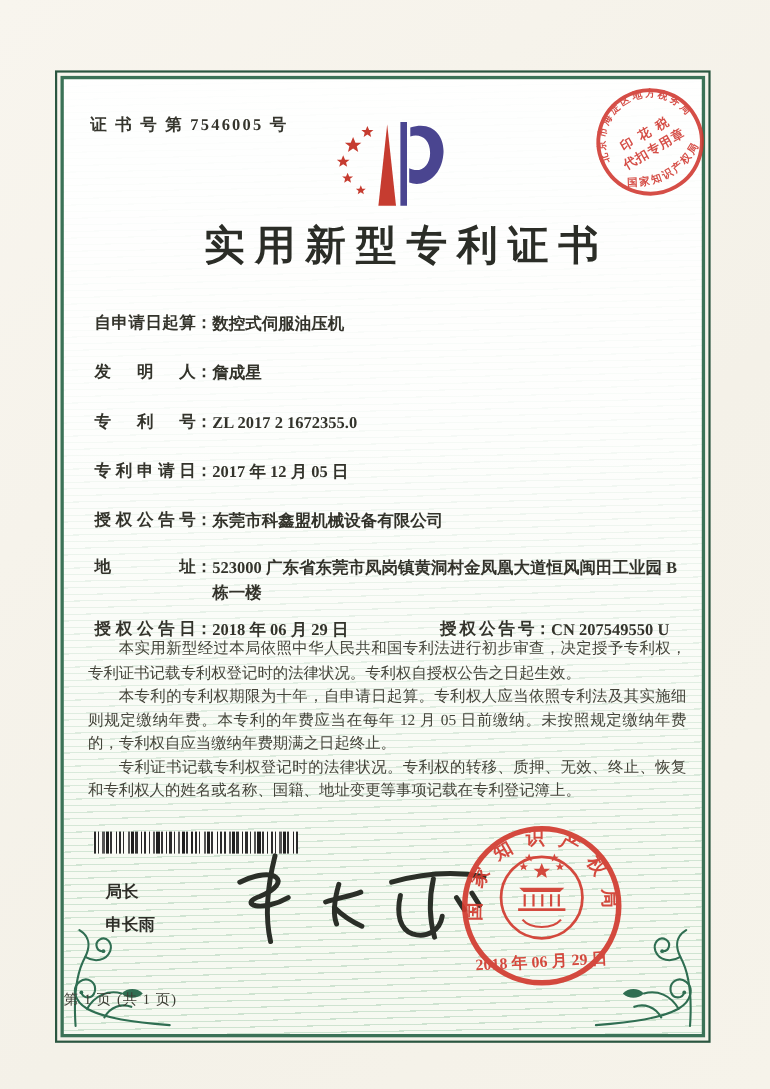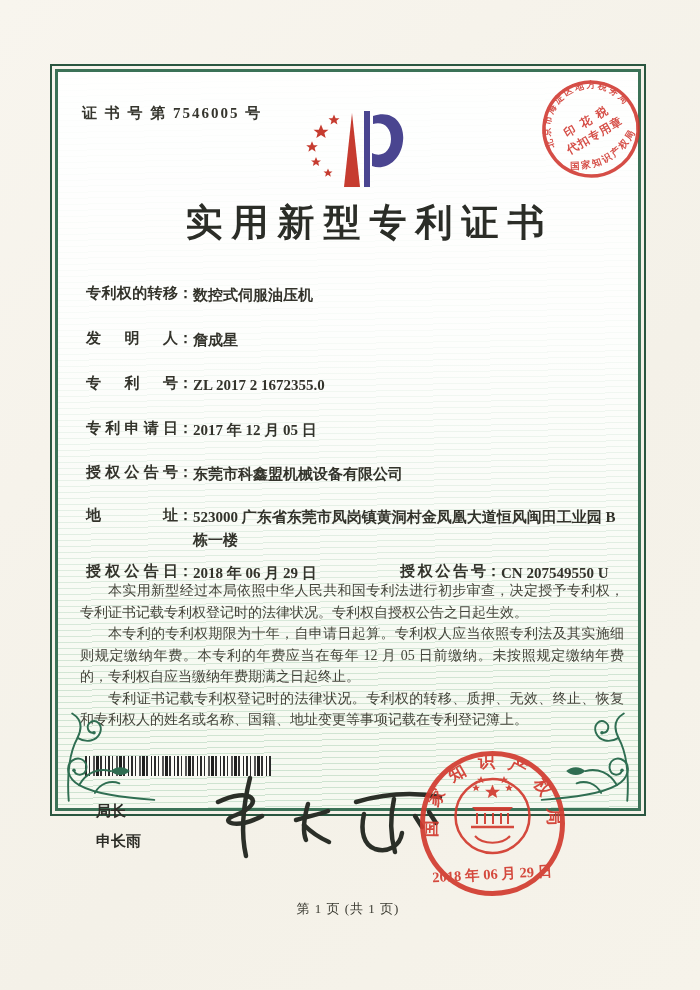"证 书 号 第 7546005" .frame-outer { height: 752px -> 884px }
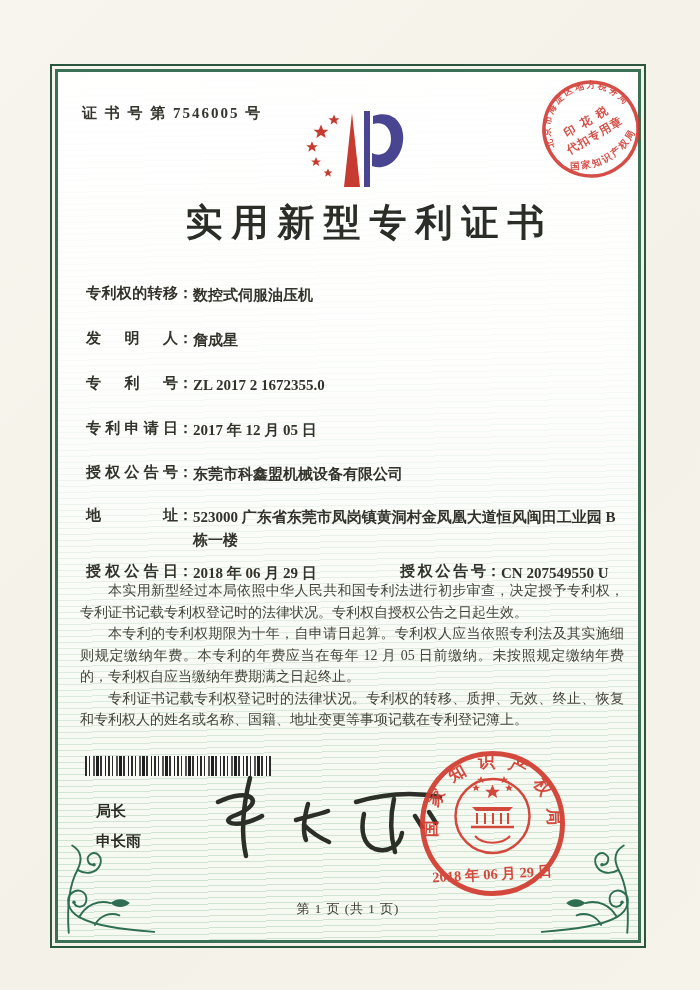"专利权的转移" span.f-label { text: 专利权的转移 -> 自申请日起算 }
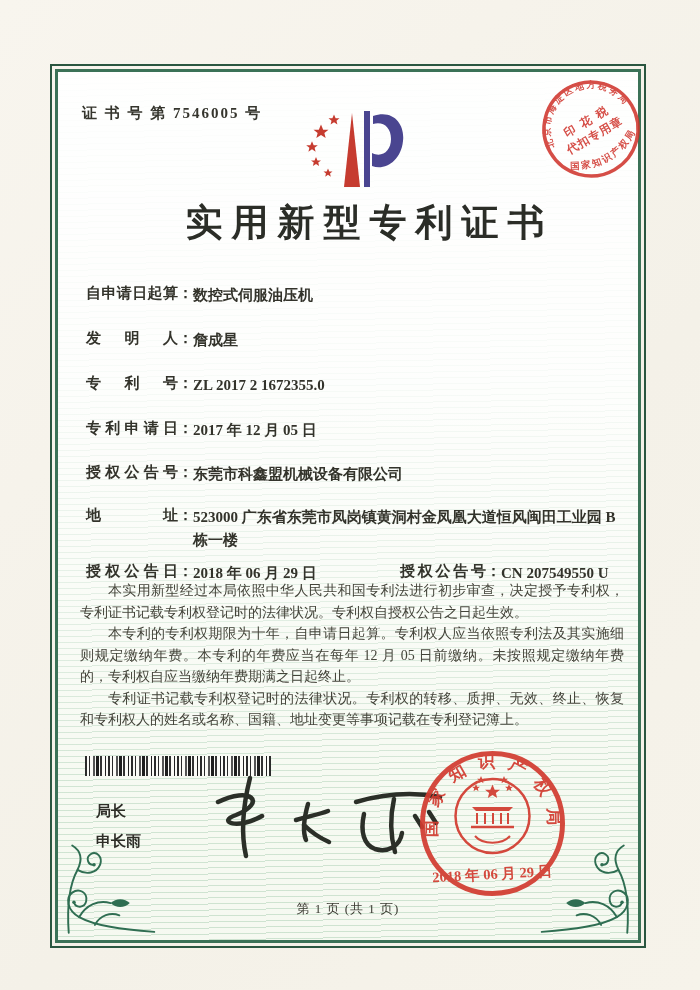"第 1 页 (共 1" .footer { text-align: center -> none }
